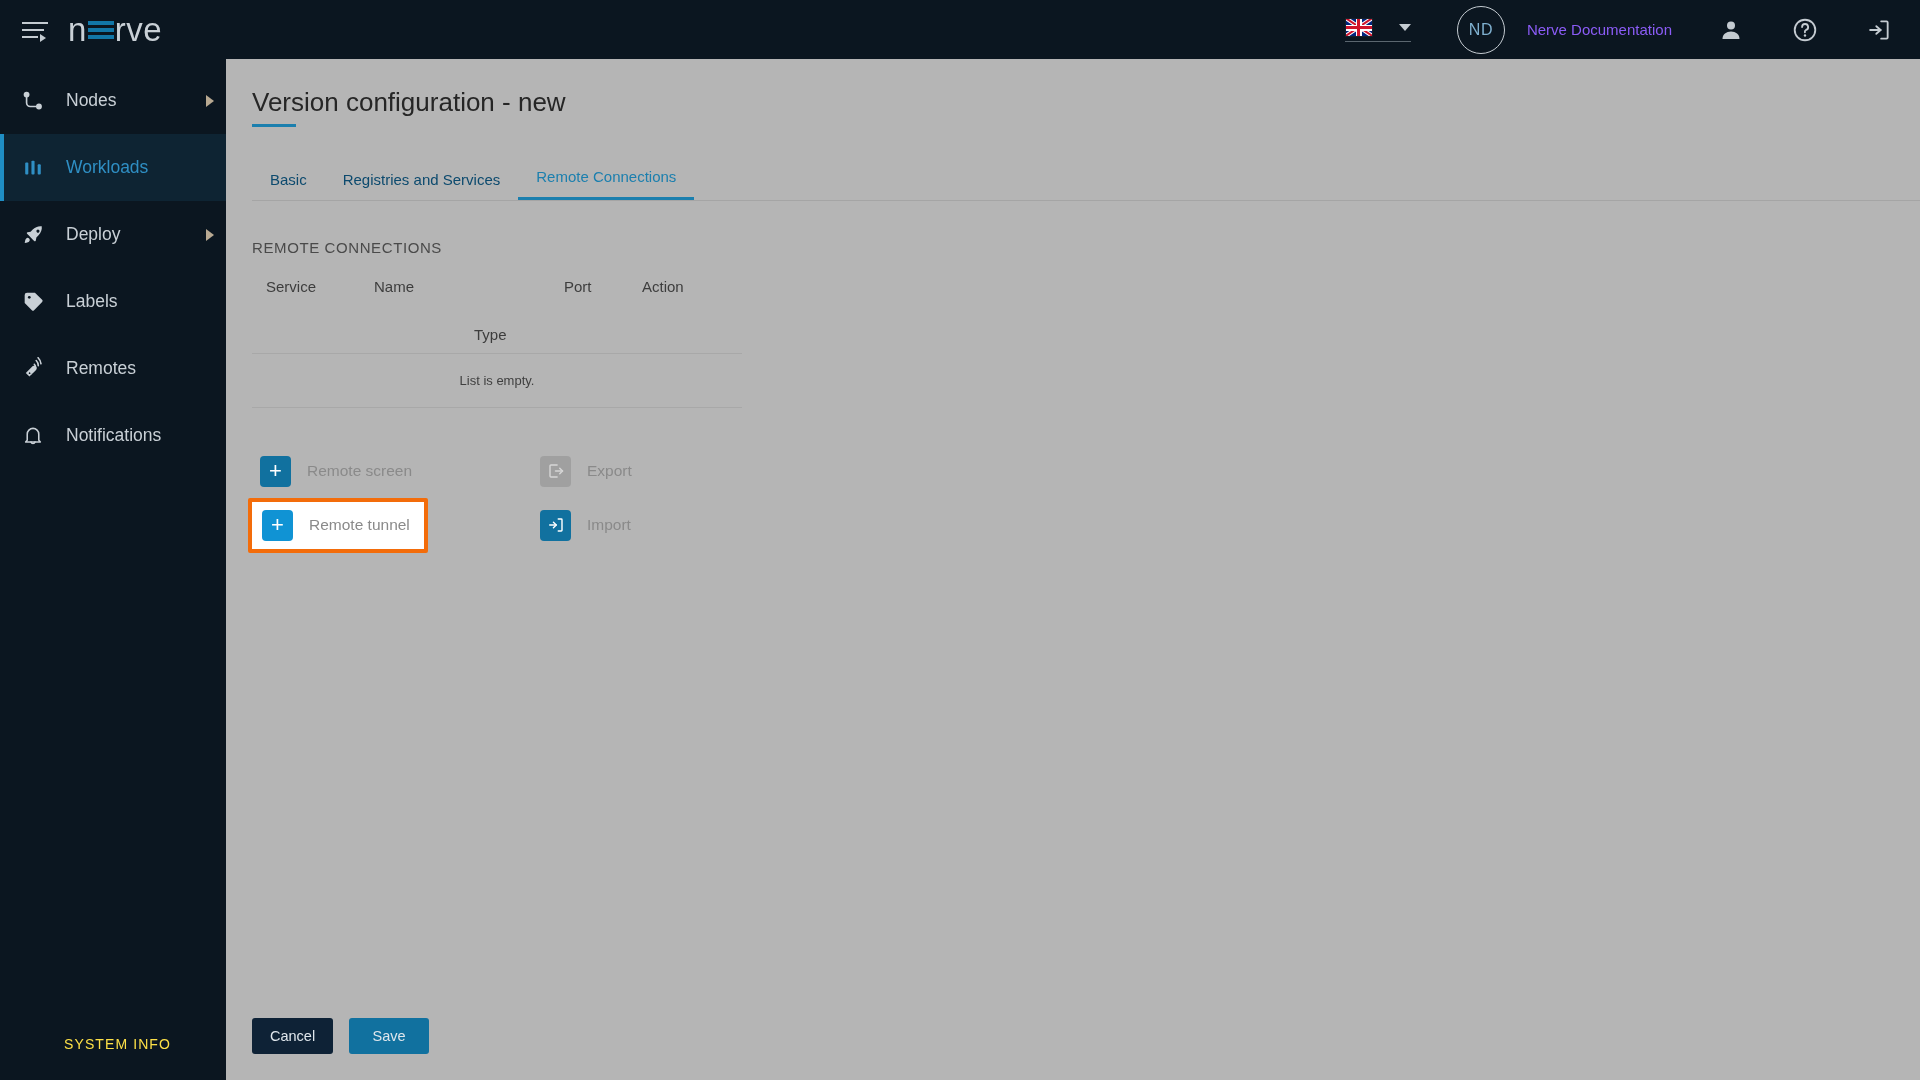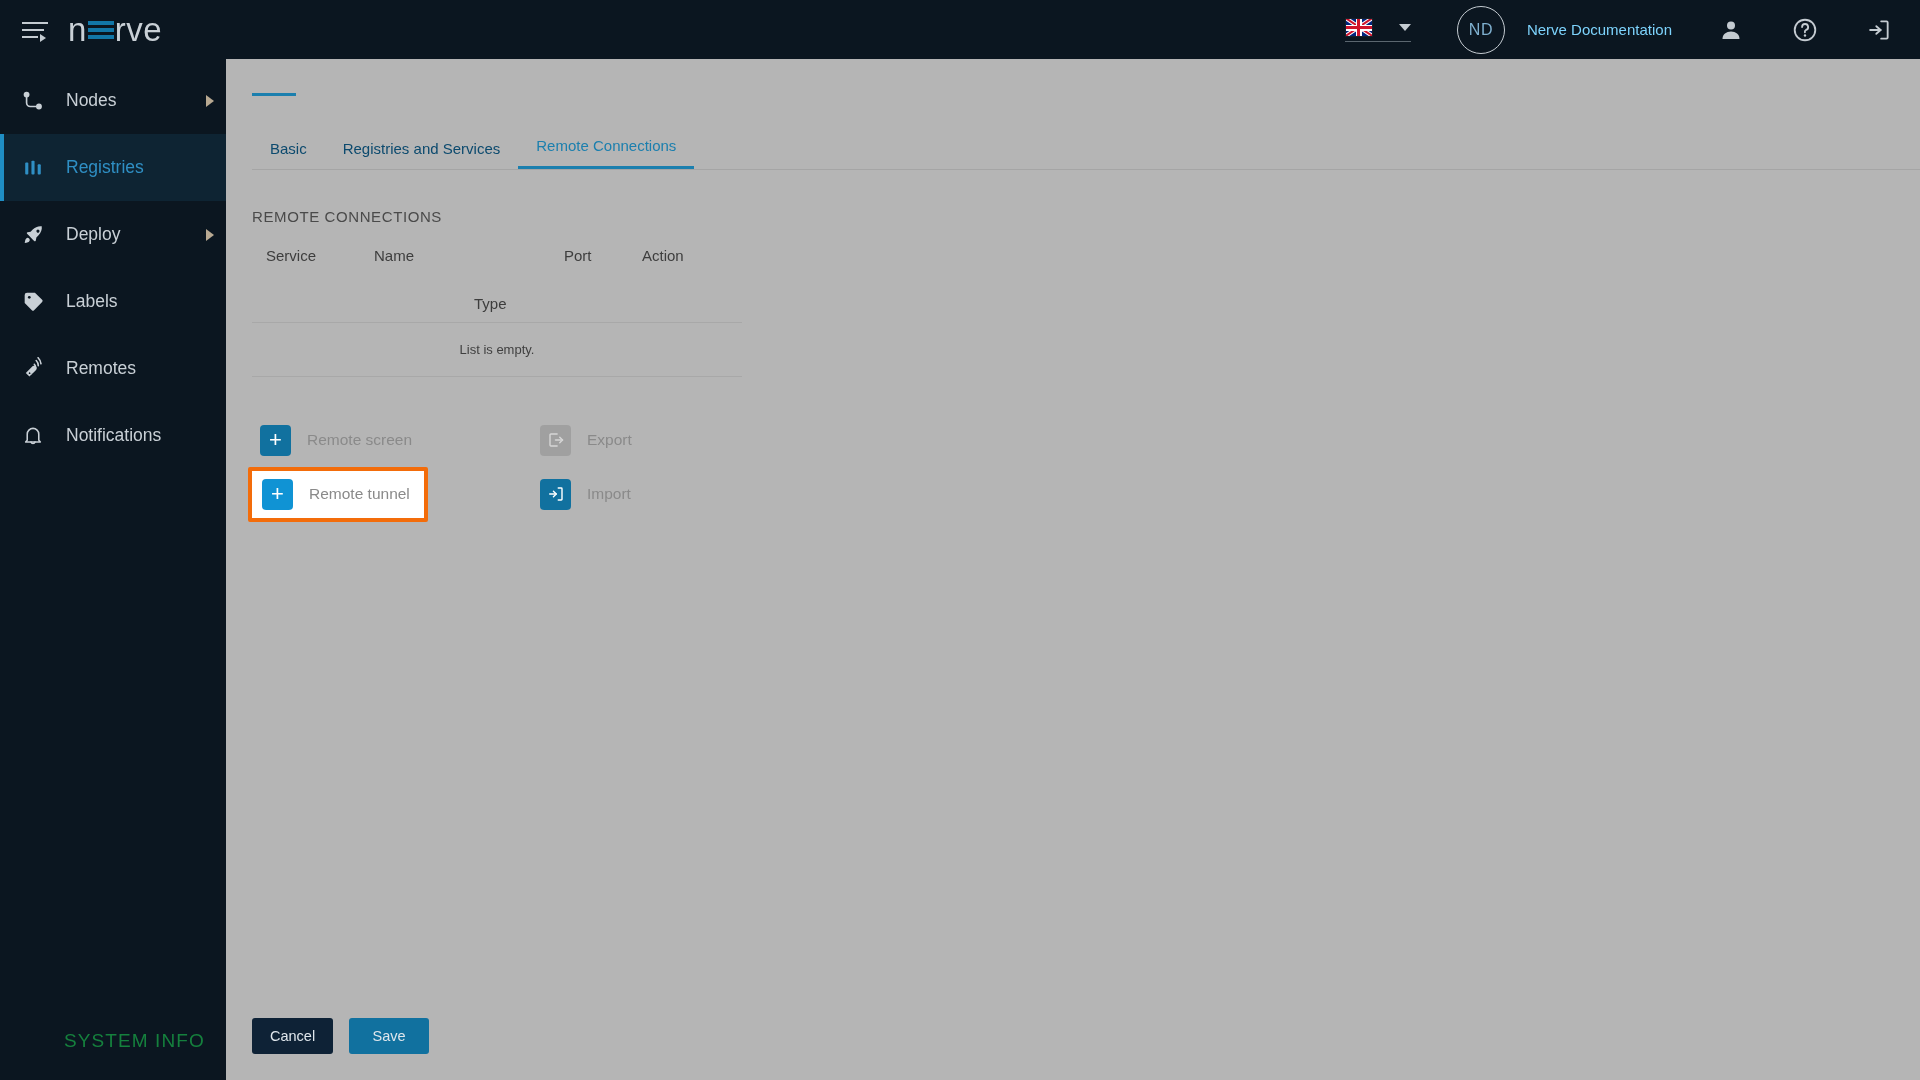"Nerve Documentation" .doc-name { color: #7dd3fc -> #8b5cf6 }
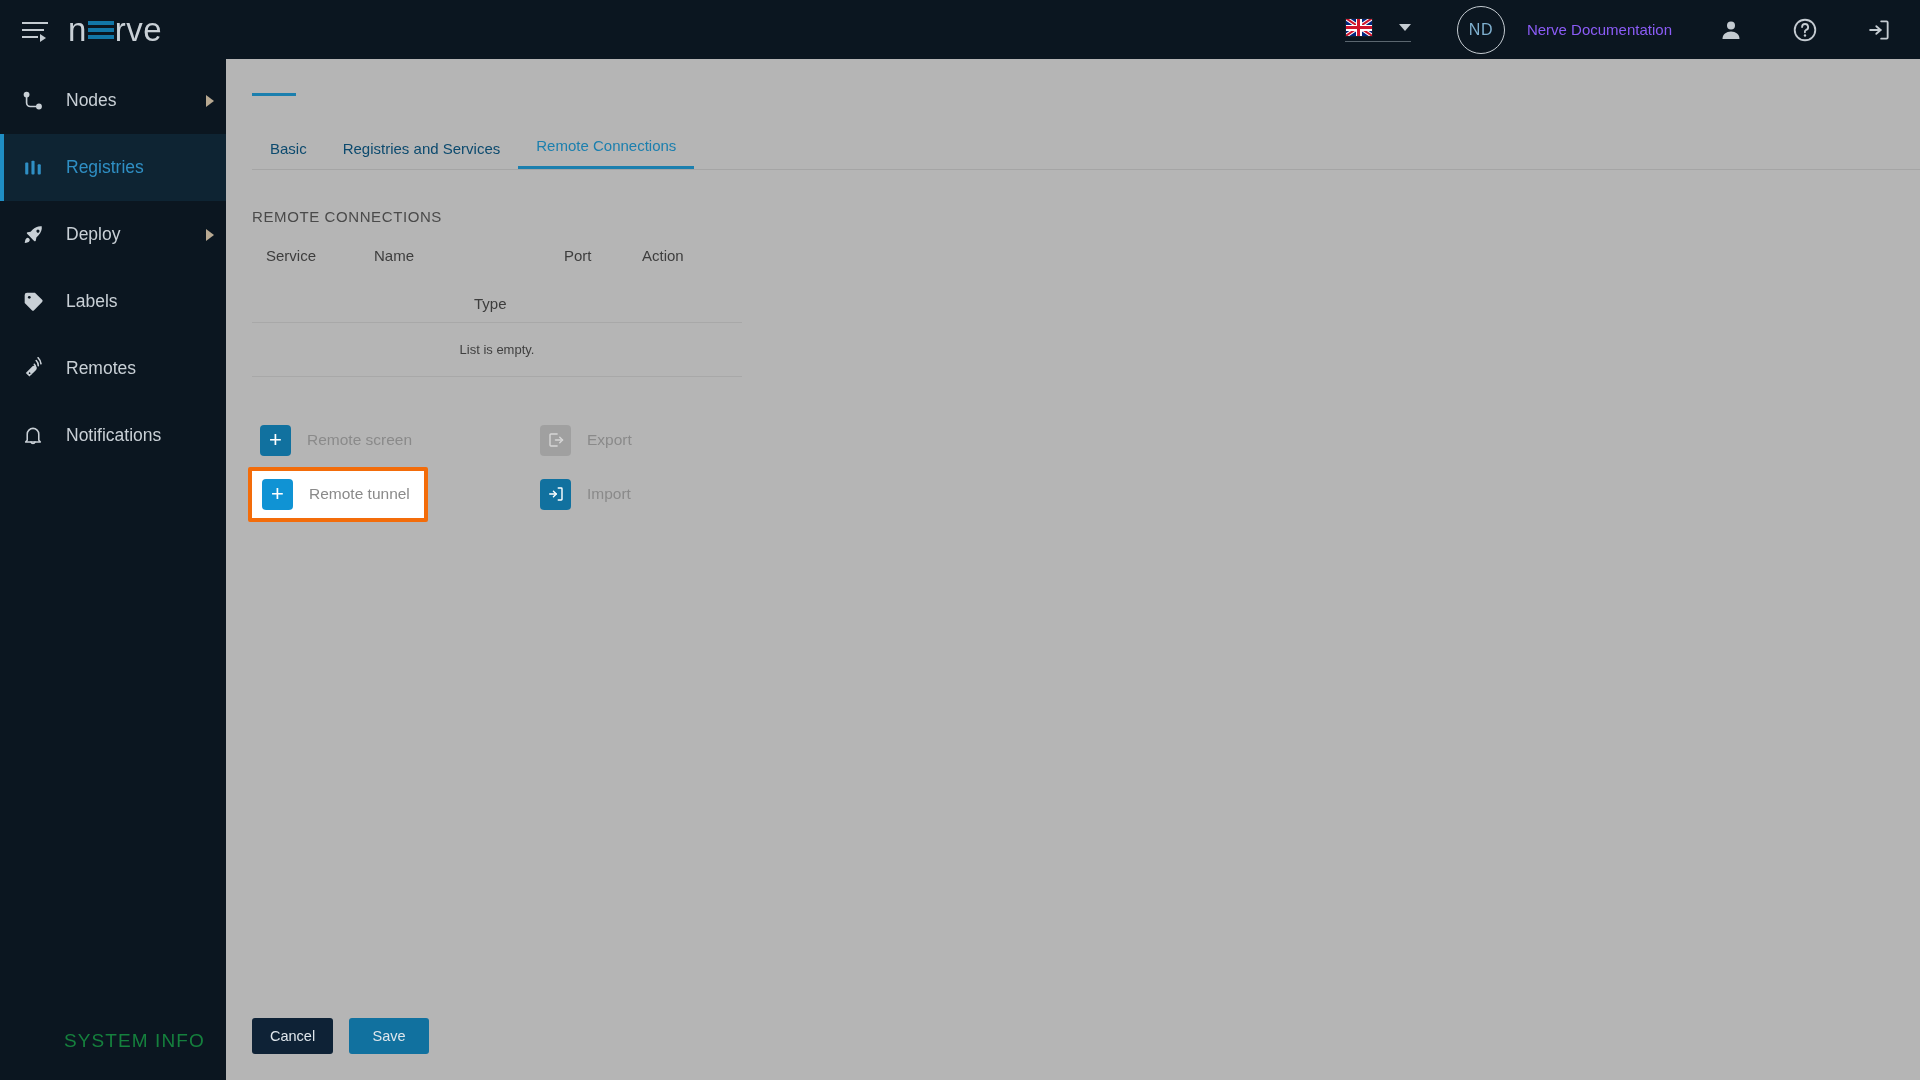"Version configuration - new" div.t { html: none -> <div>Version configuration - new</div> }
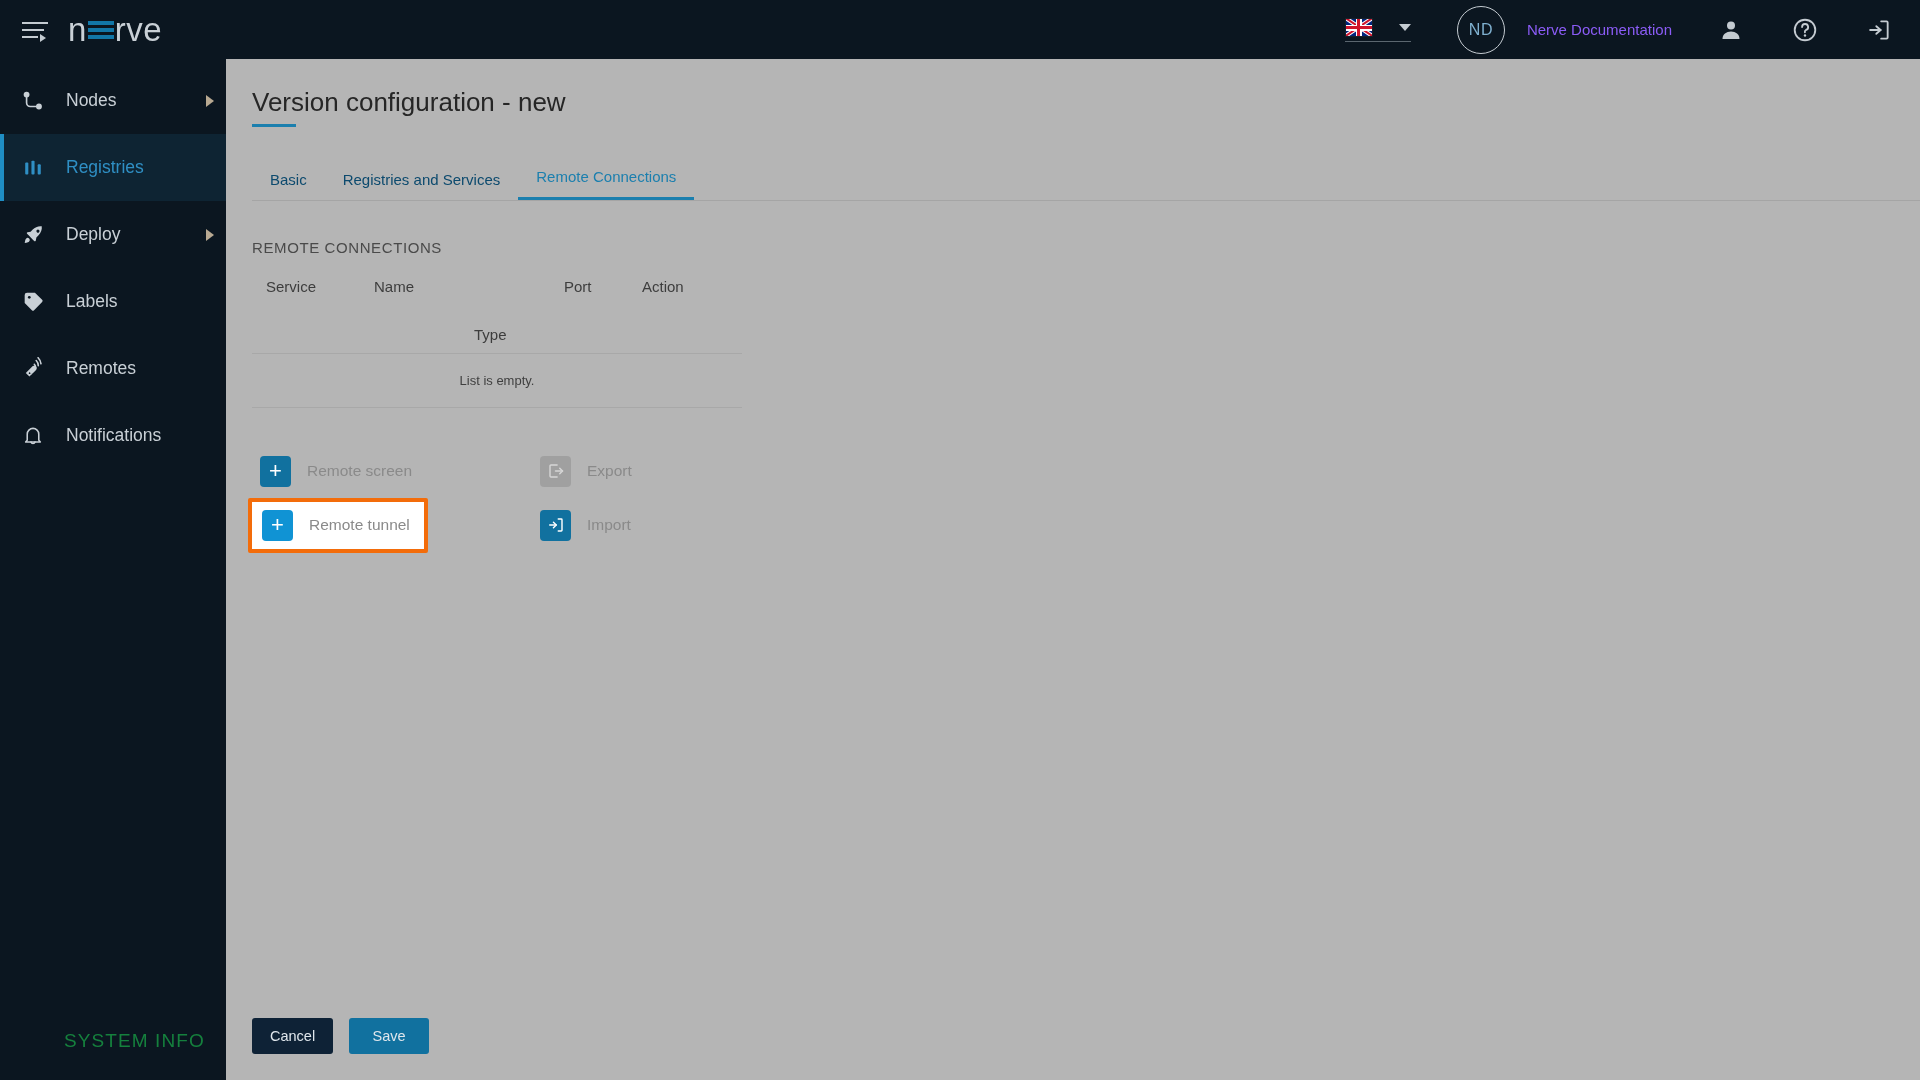"Registries" span.lbl { text: Registries -> Workloads }
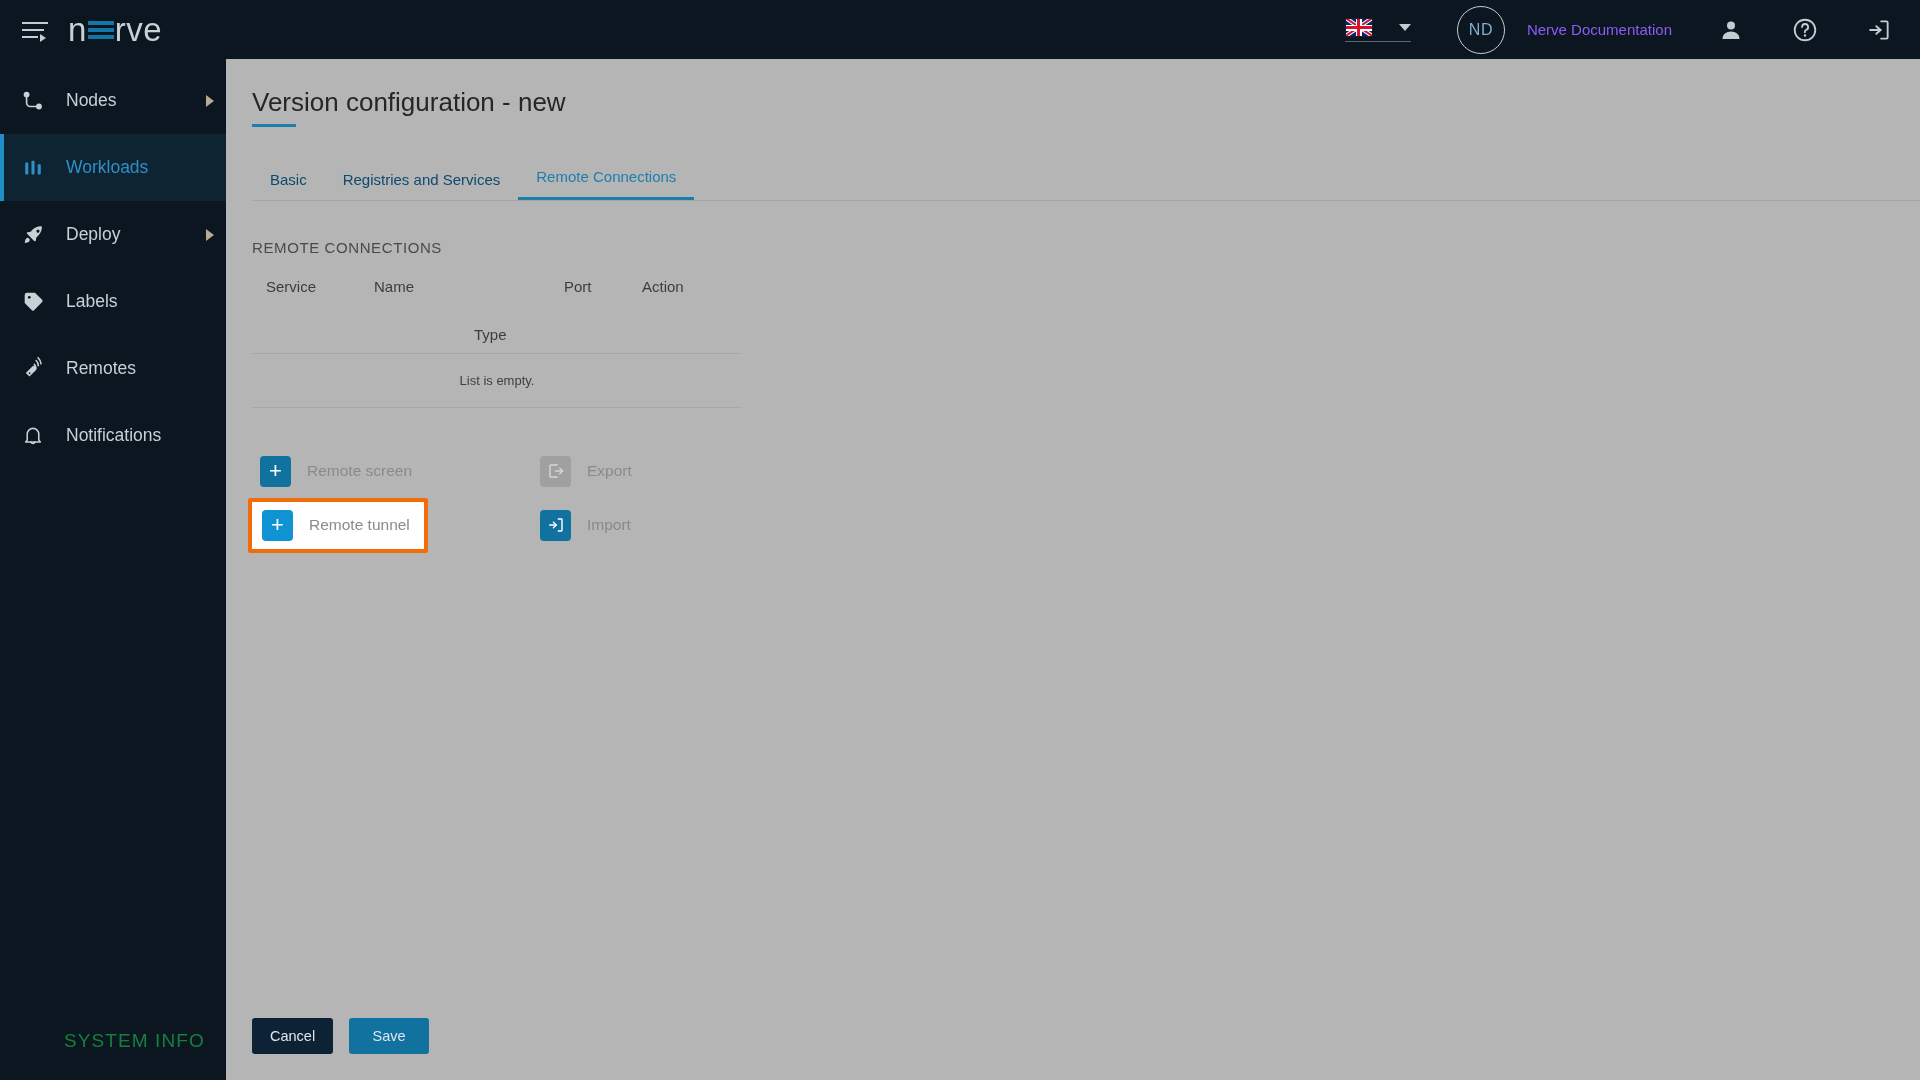"SYSTEM INFO" .sysinfo { color: #15803d -> #fde047; font-size: 19px -> 14px }
